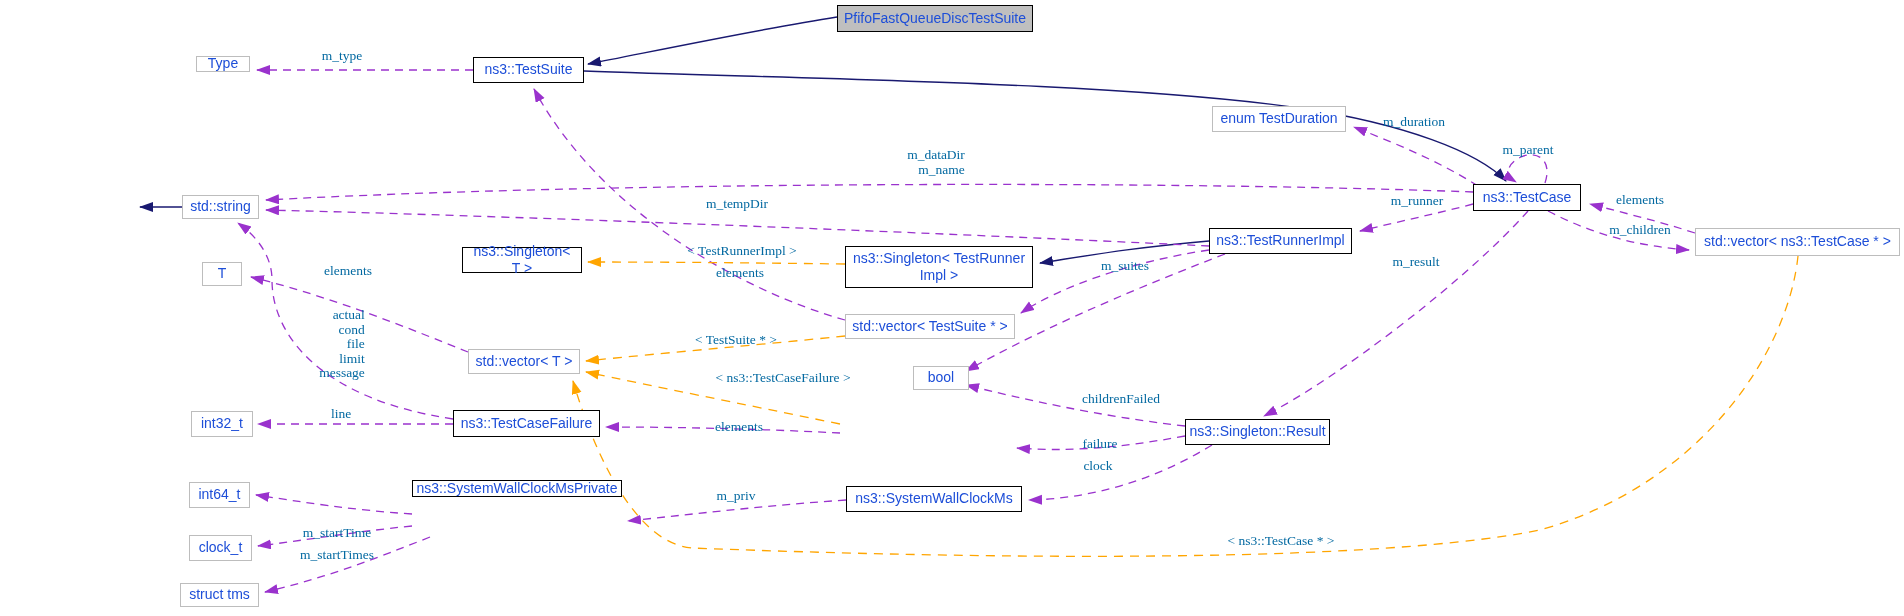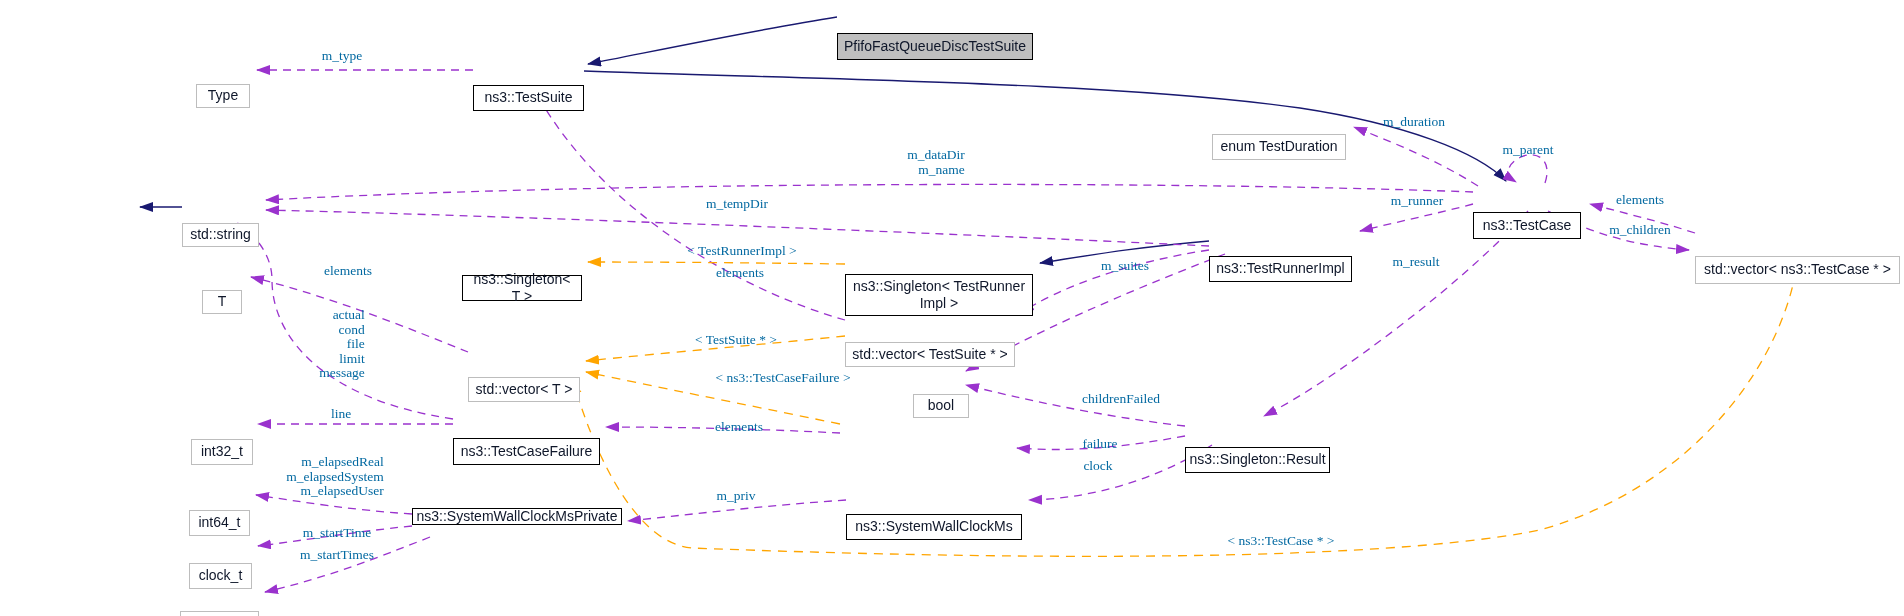"PfifoFastQueueDiscTestSuite" .node { color: #0f172a -> #1d4ed8; margin-top: 28px -> none }
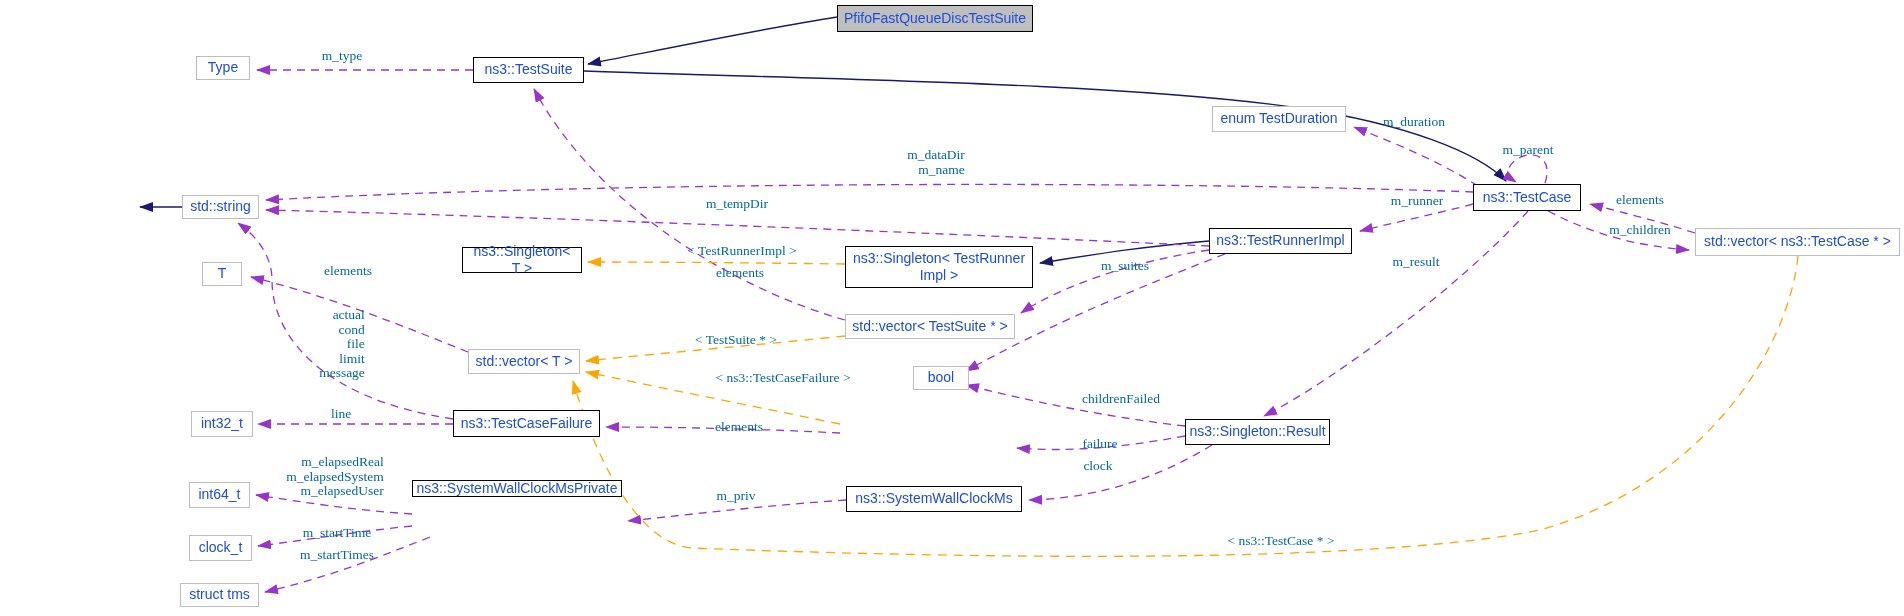"Type" div.node { height: 24px -> 16px }
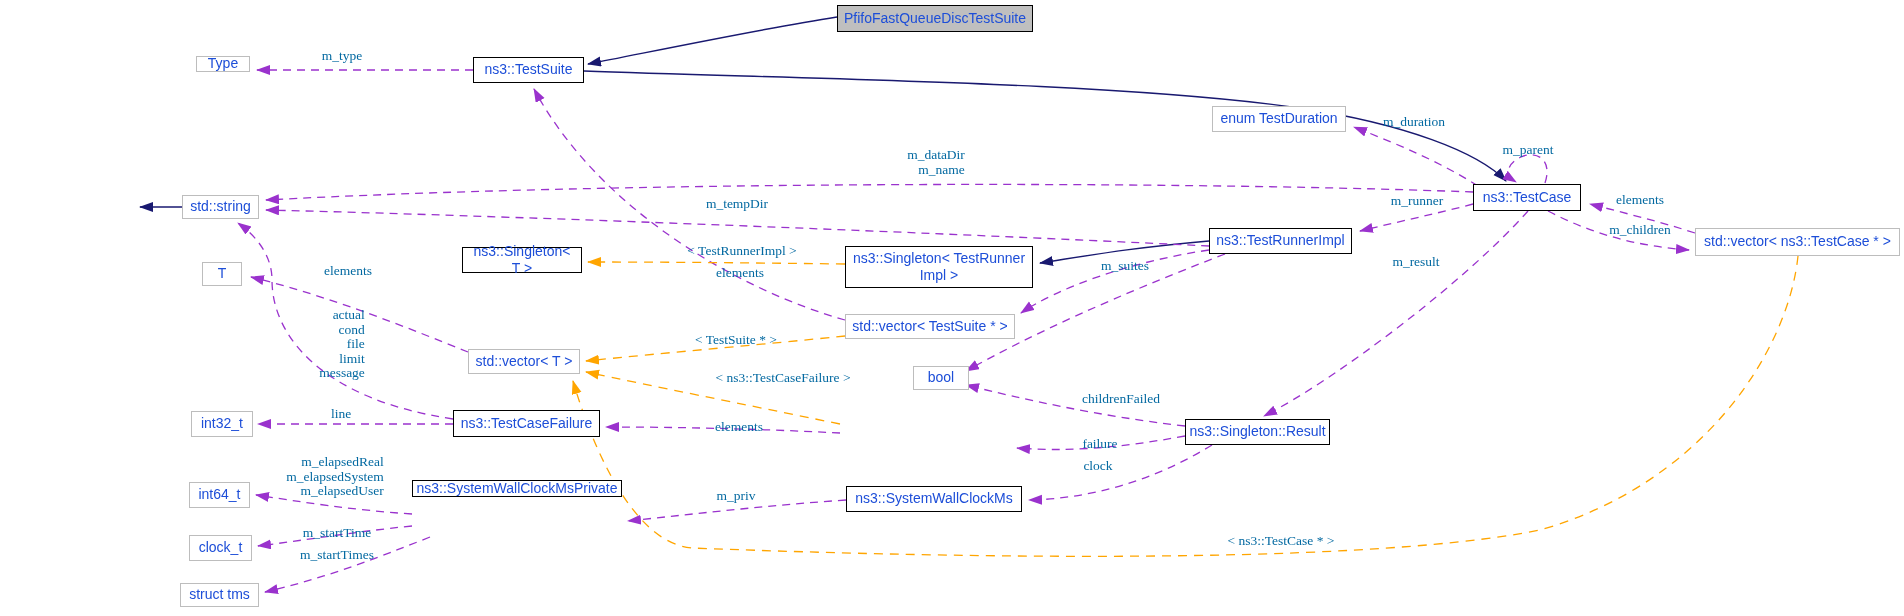"m_elapsedReal" div.elabel { html: <div>m_elapsedReal m_elapsedSystem m_elapsedUser</div> -> none }
